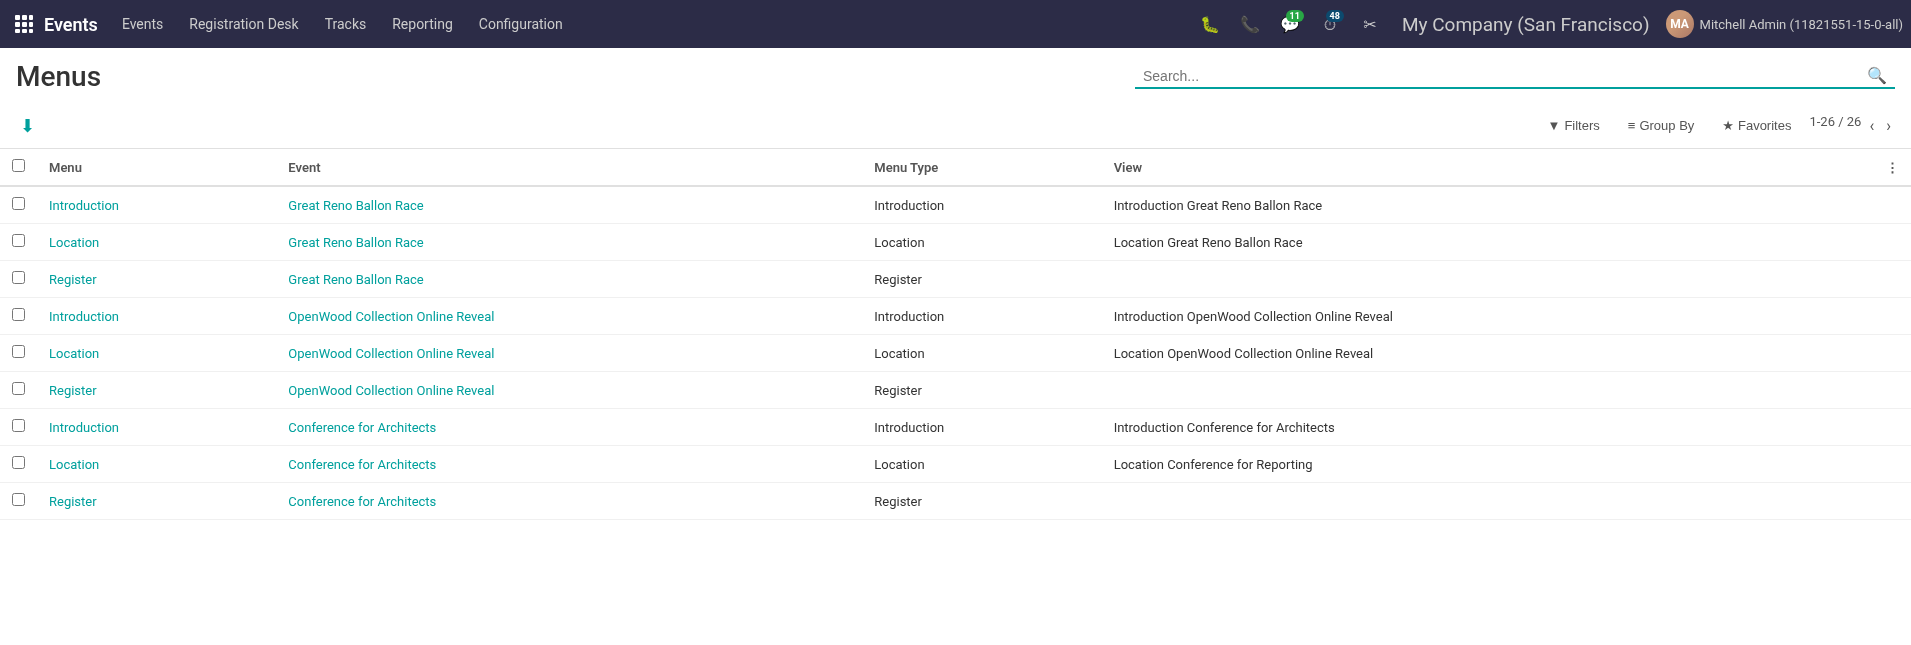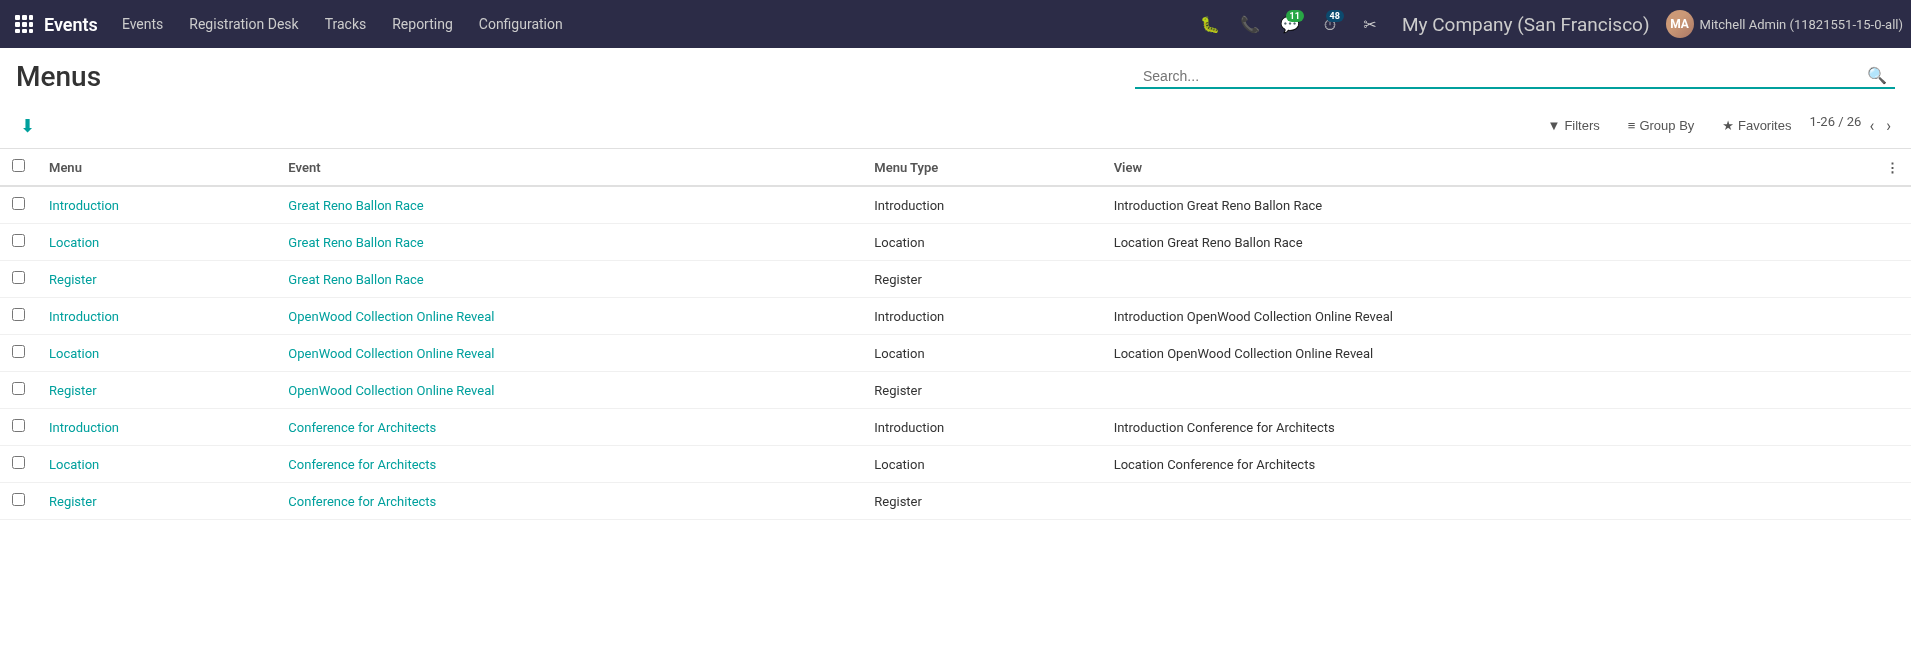"Location Conference for Architects" td { text: Architects -> Reporting }
